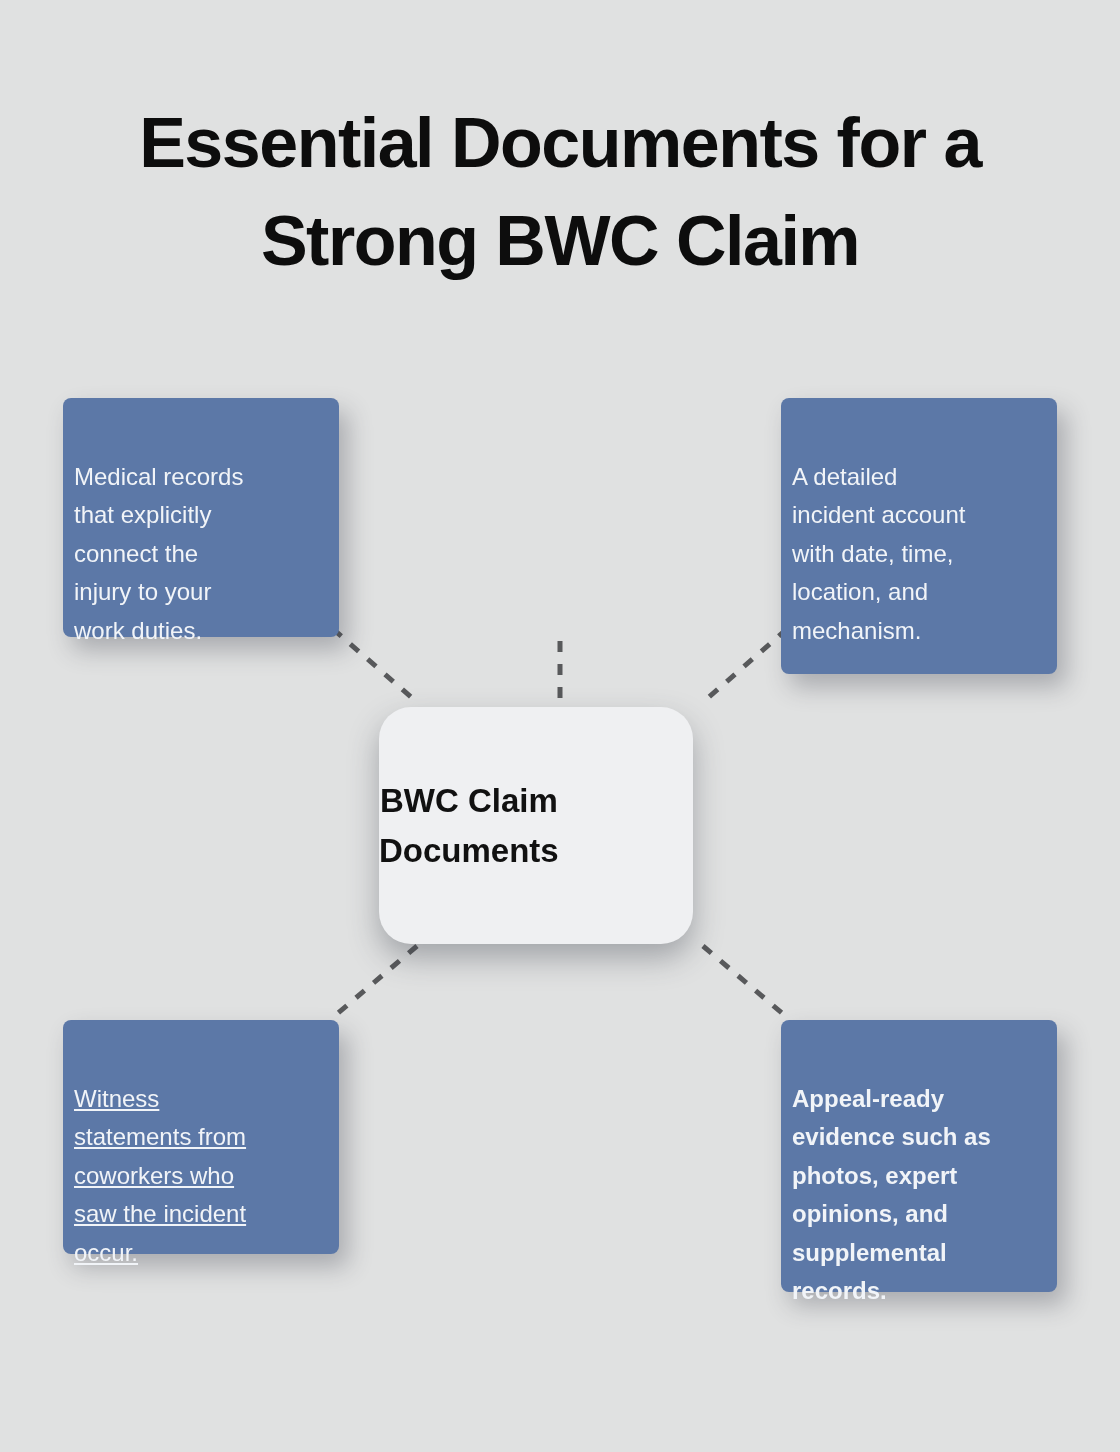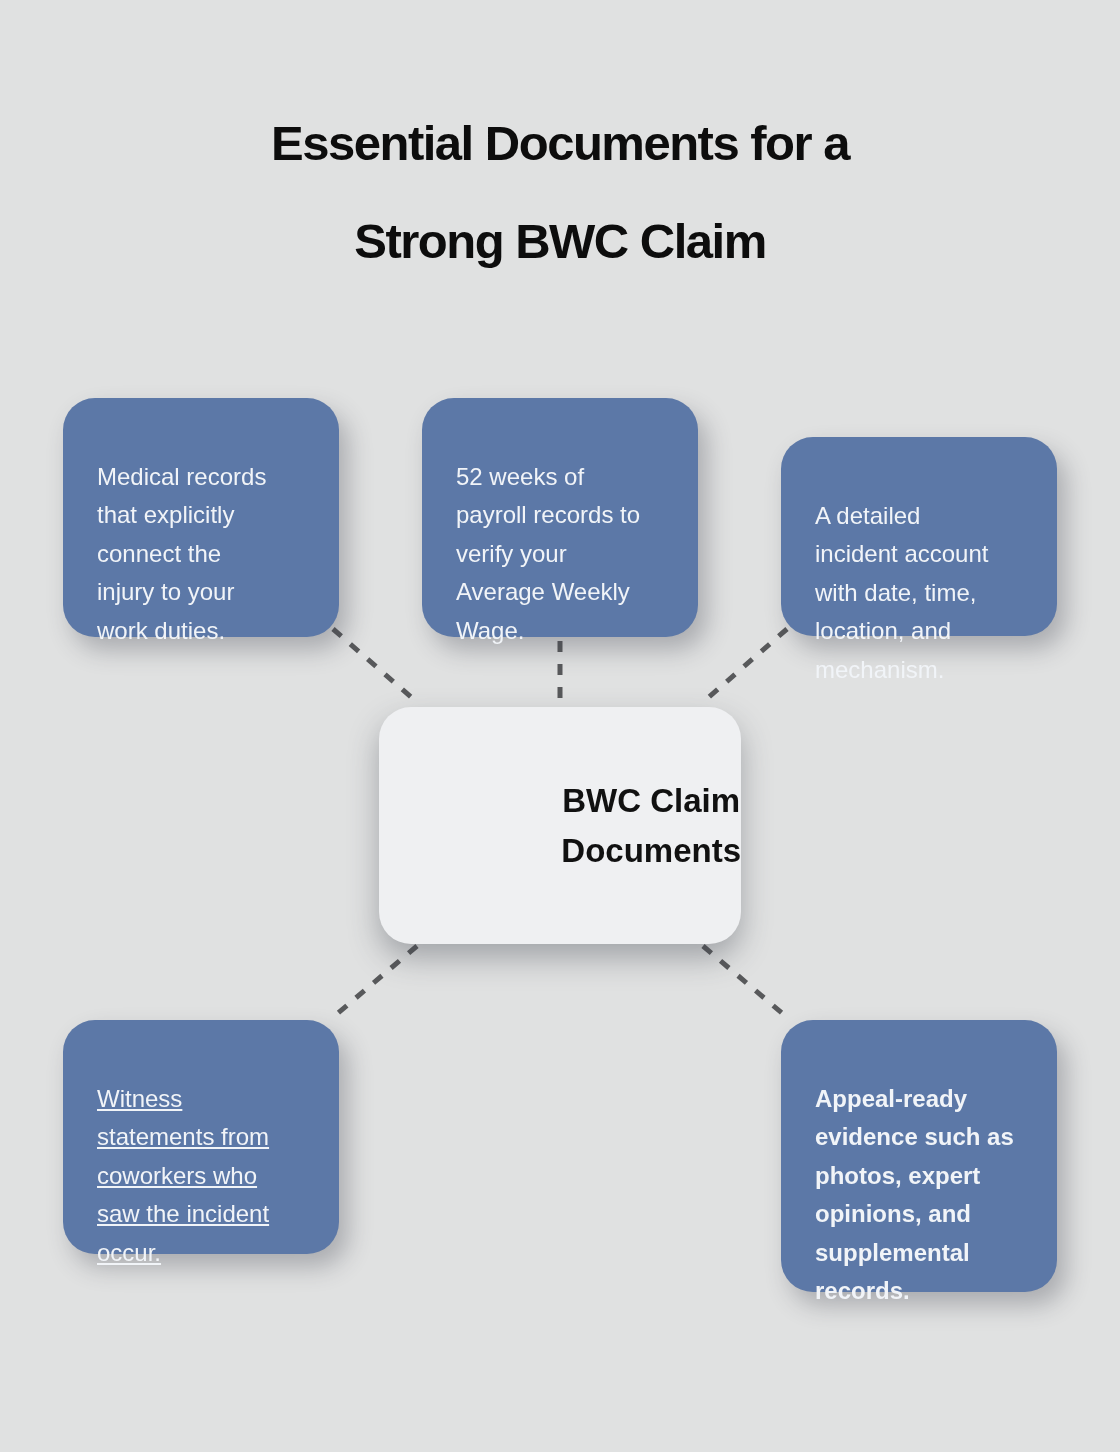"Essential Documents for a" .title { font-size: 49px -> 70px }
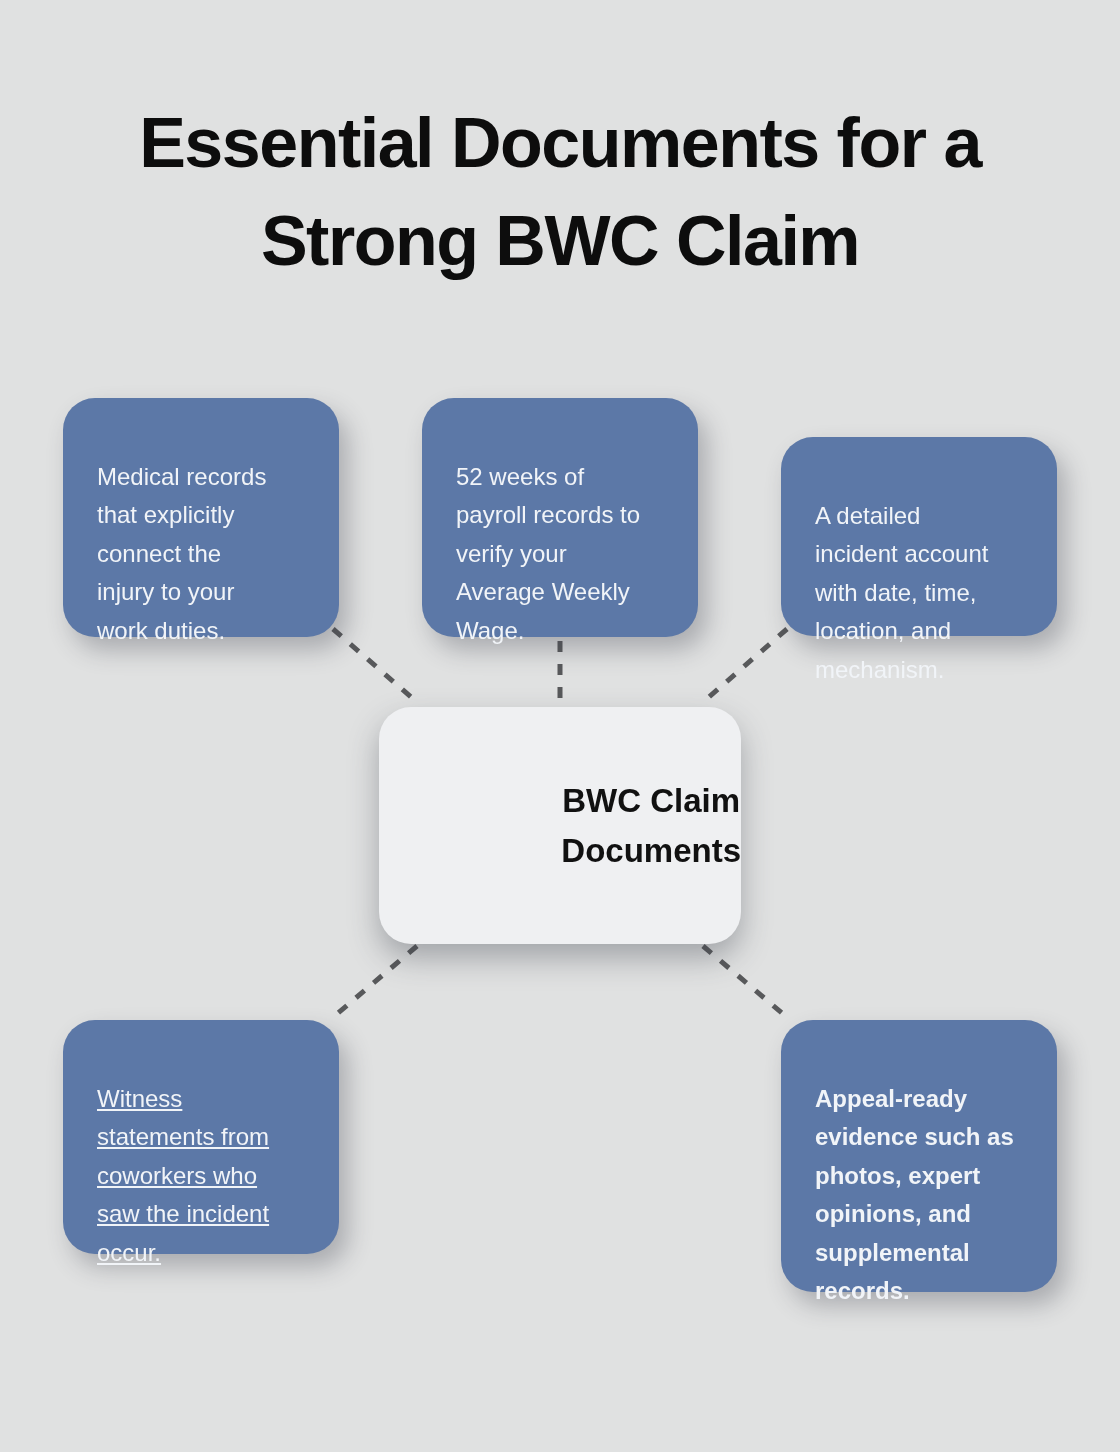"Medical records" .node { border-radius: 32px -> 8px; padding: 21px 16px 0 34px -> 21px 16px 0 11px }
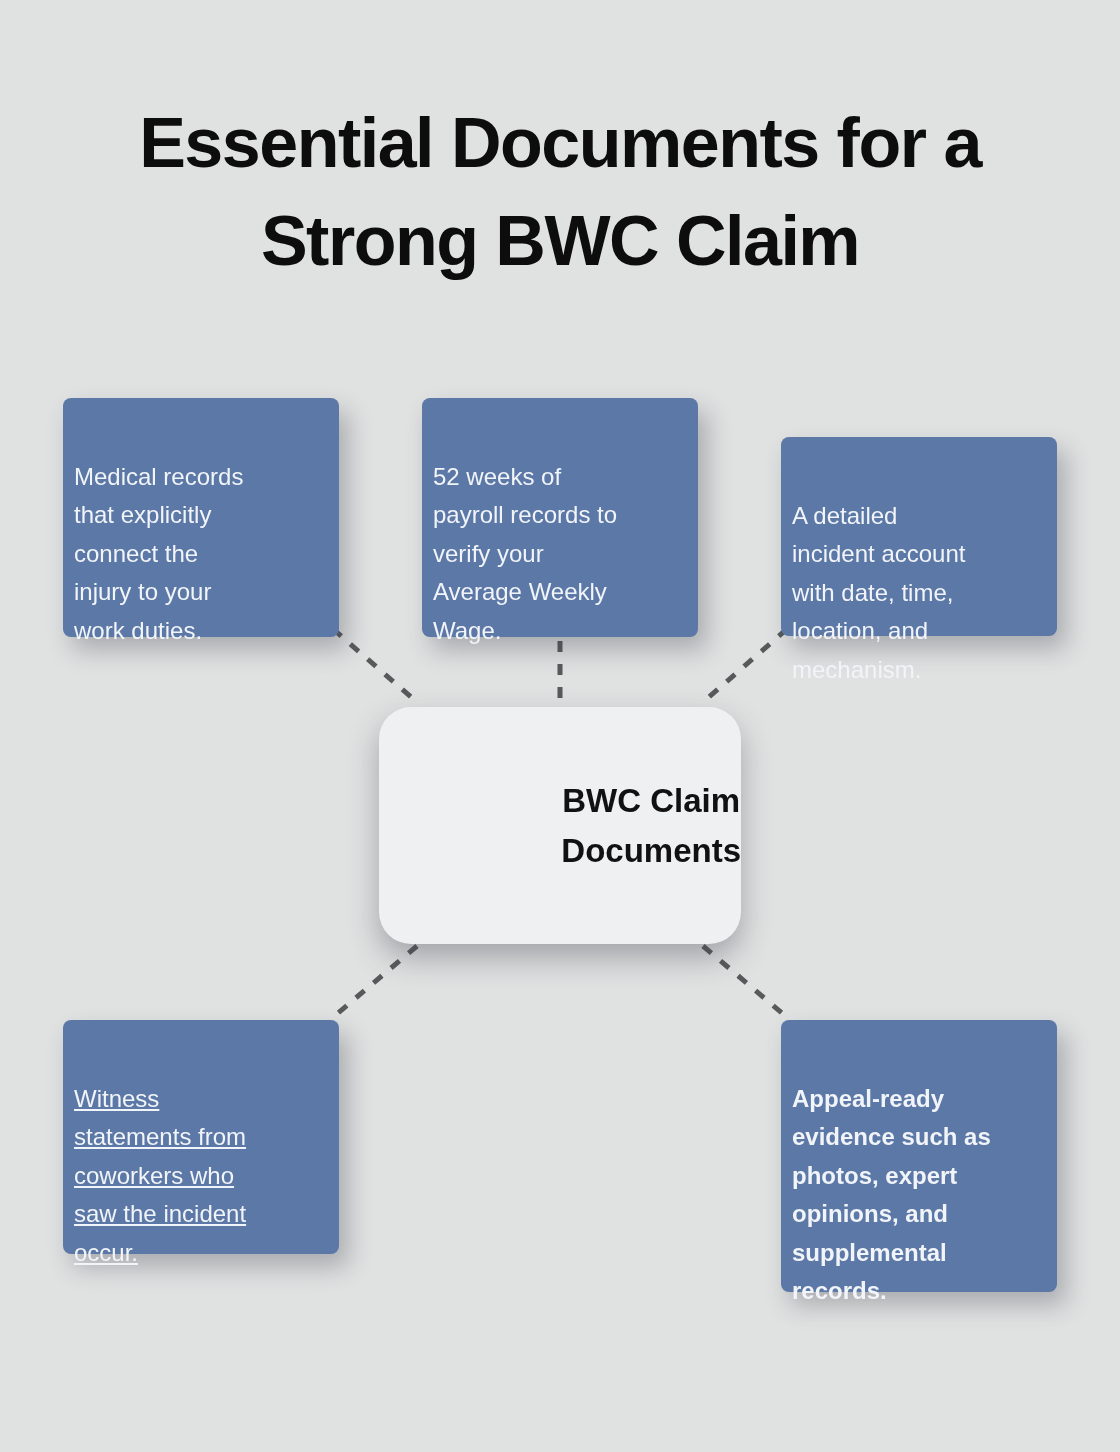"52 weeks of" div.node { html: <div> <span>52 weeks of payroll records to verify your Average Weekly Wage.</span> </div> -> none }
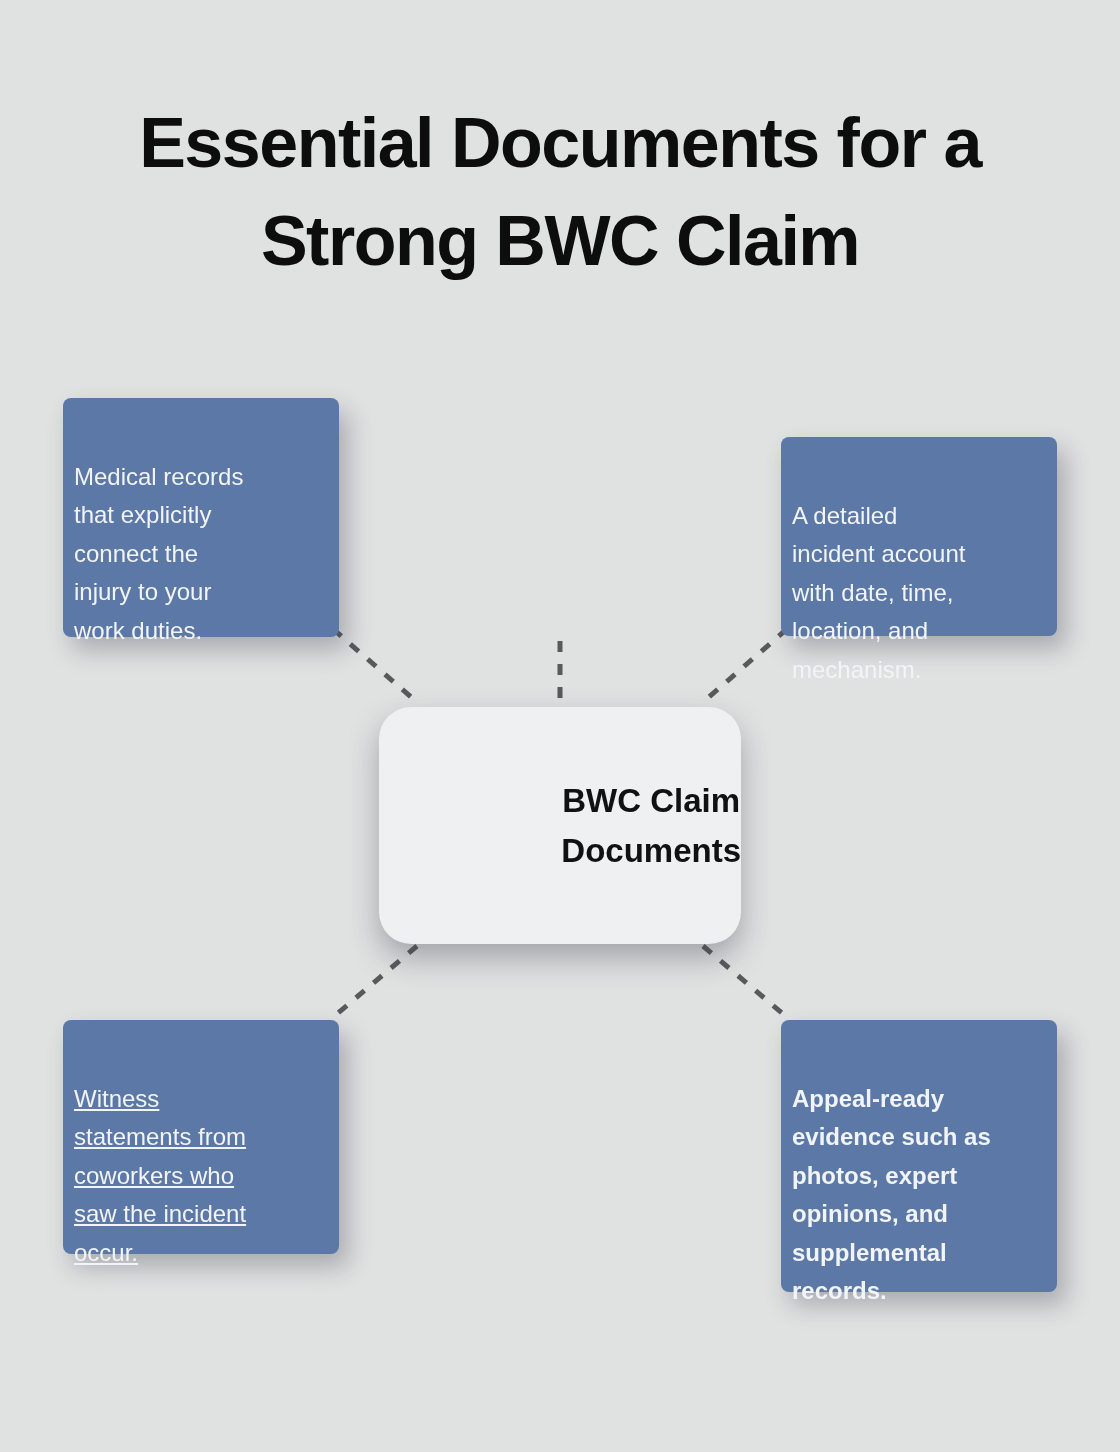"A detailed" .n3 { height: 199px -> 276px; margin-top: 39px -> none }
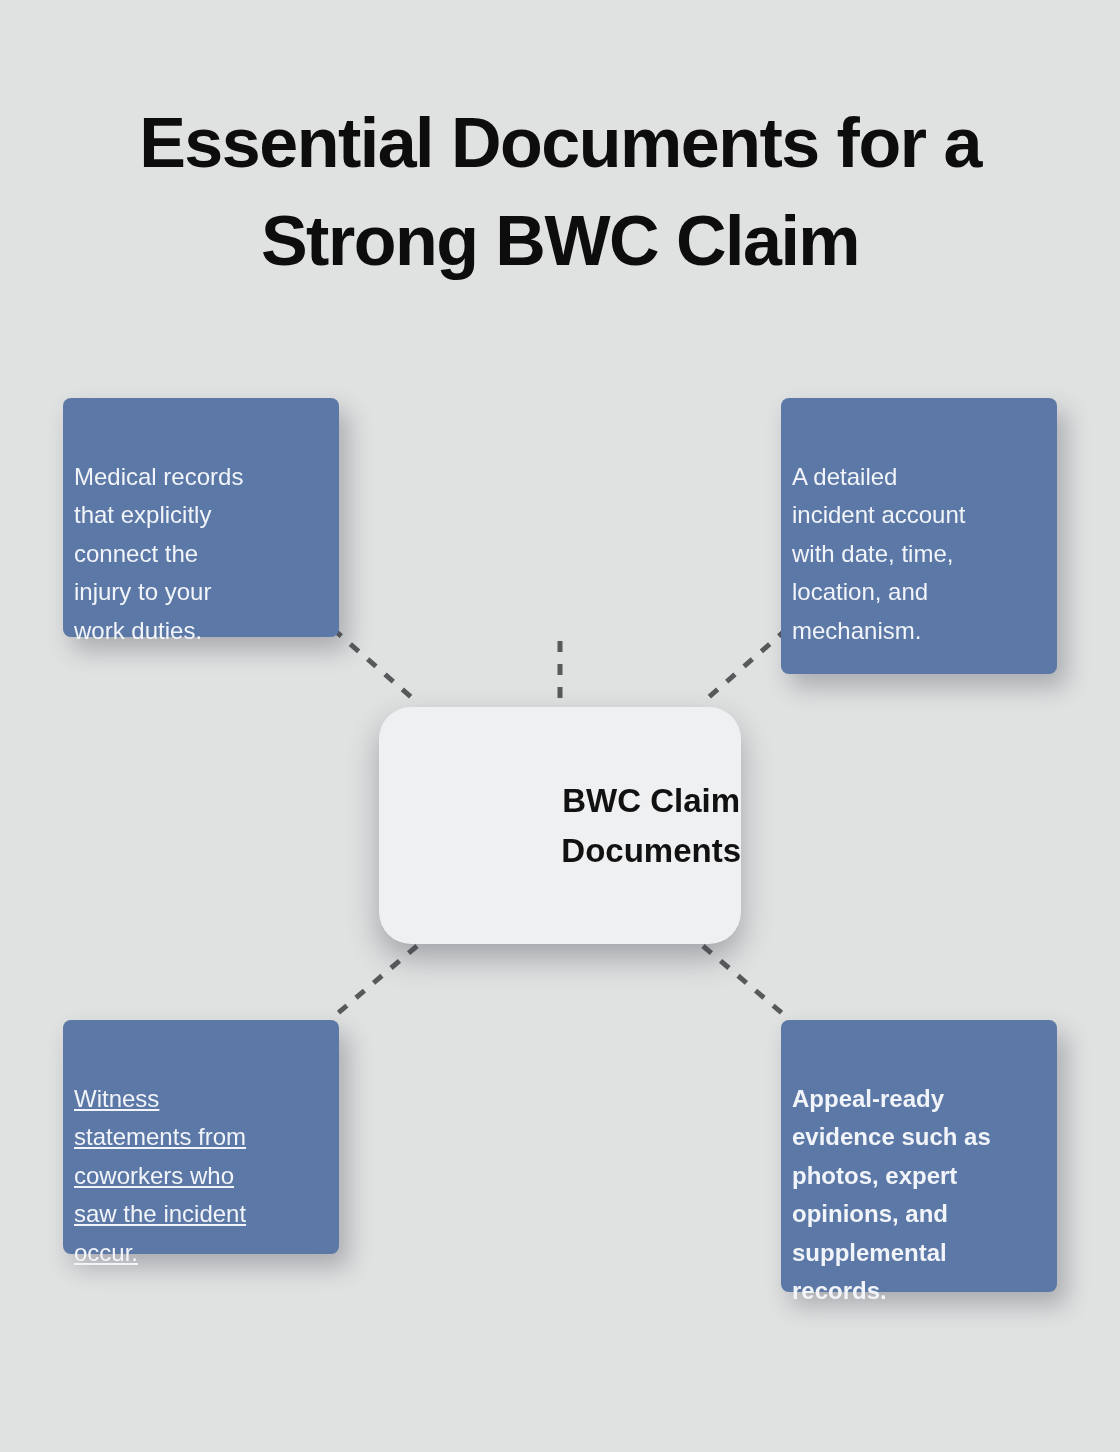"BWC Claim" .center-node { justify-content: flex-end -> flex-start; width: 362px -> 314px }
